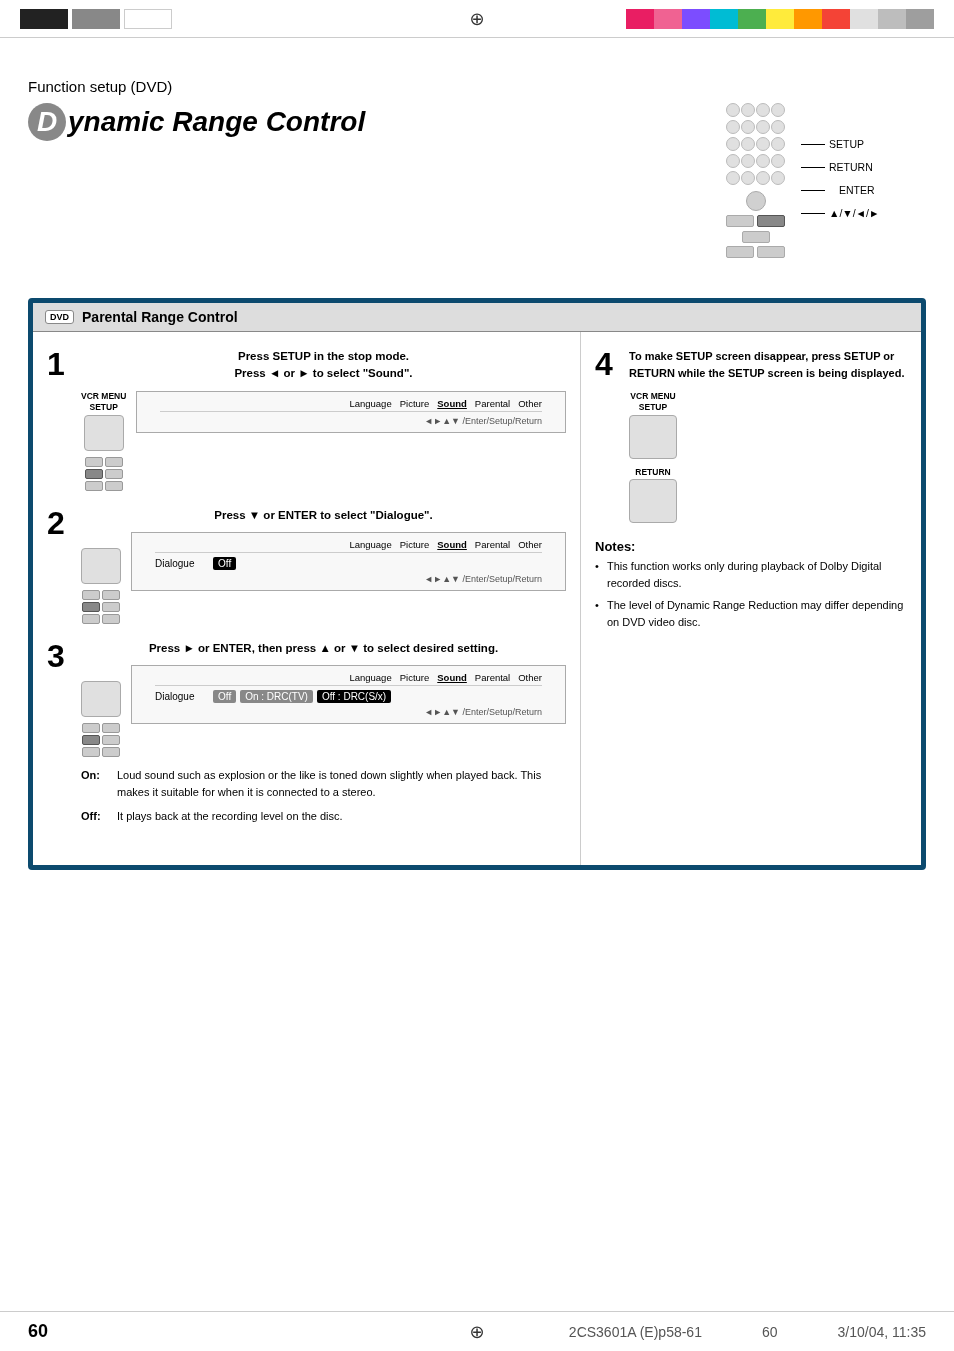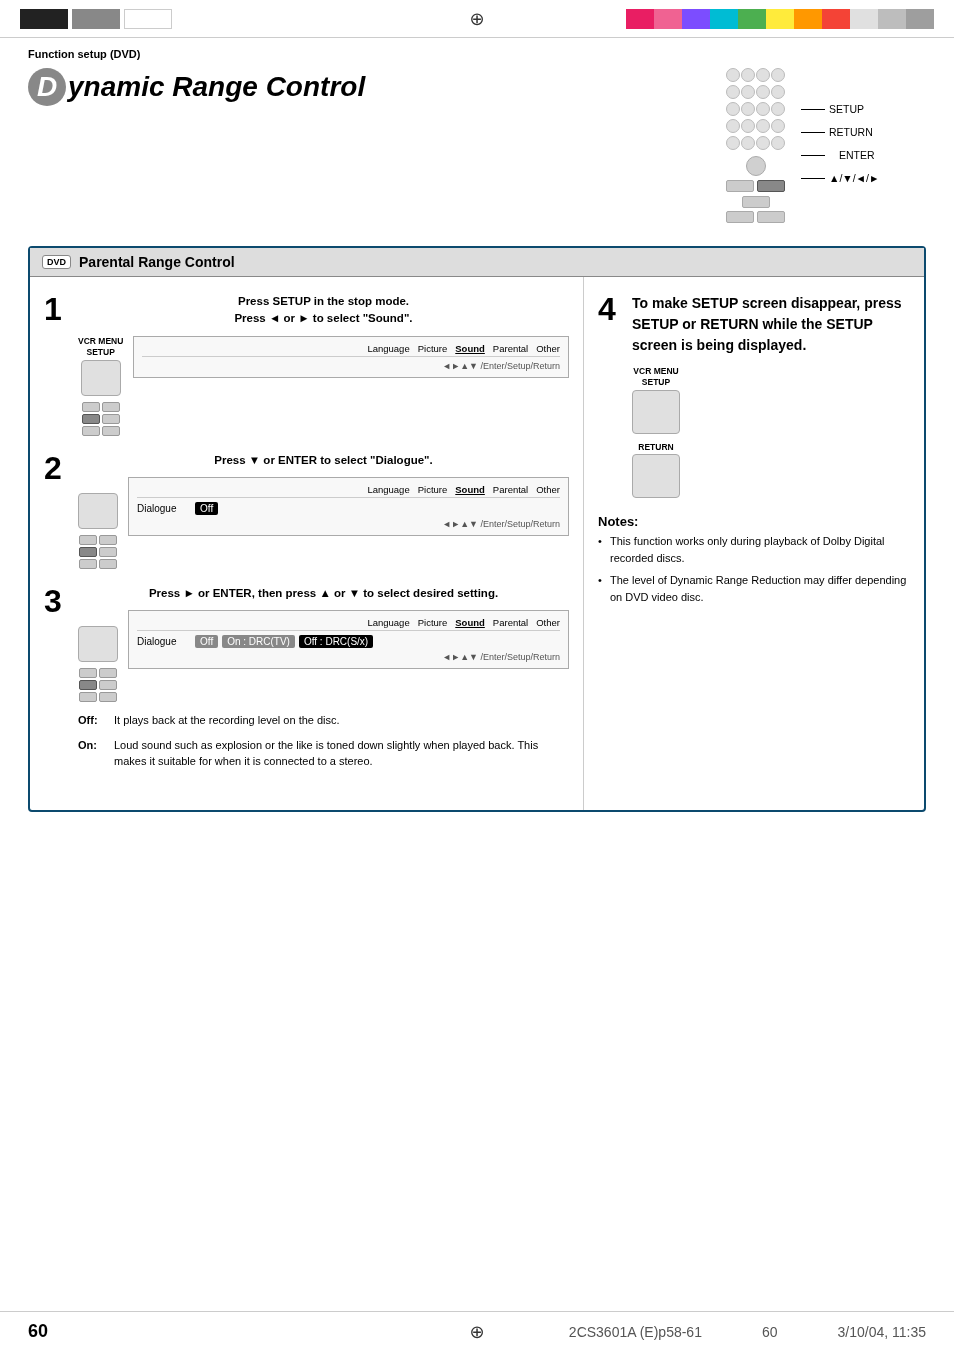"Function setup (DVD)" .function-label { font-size: 11px -> 15px; font-weight: bold -> normal; margin-top: none -> 30px }
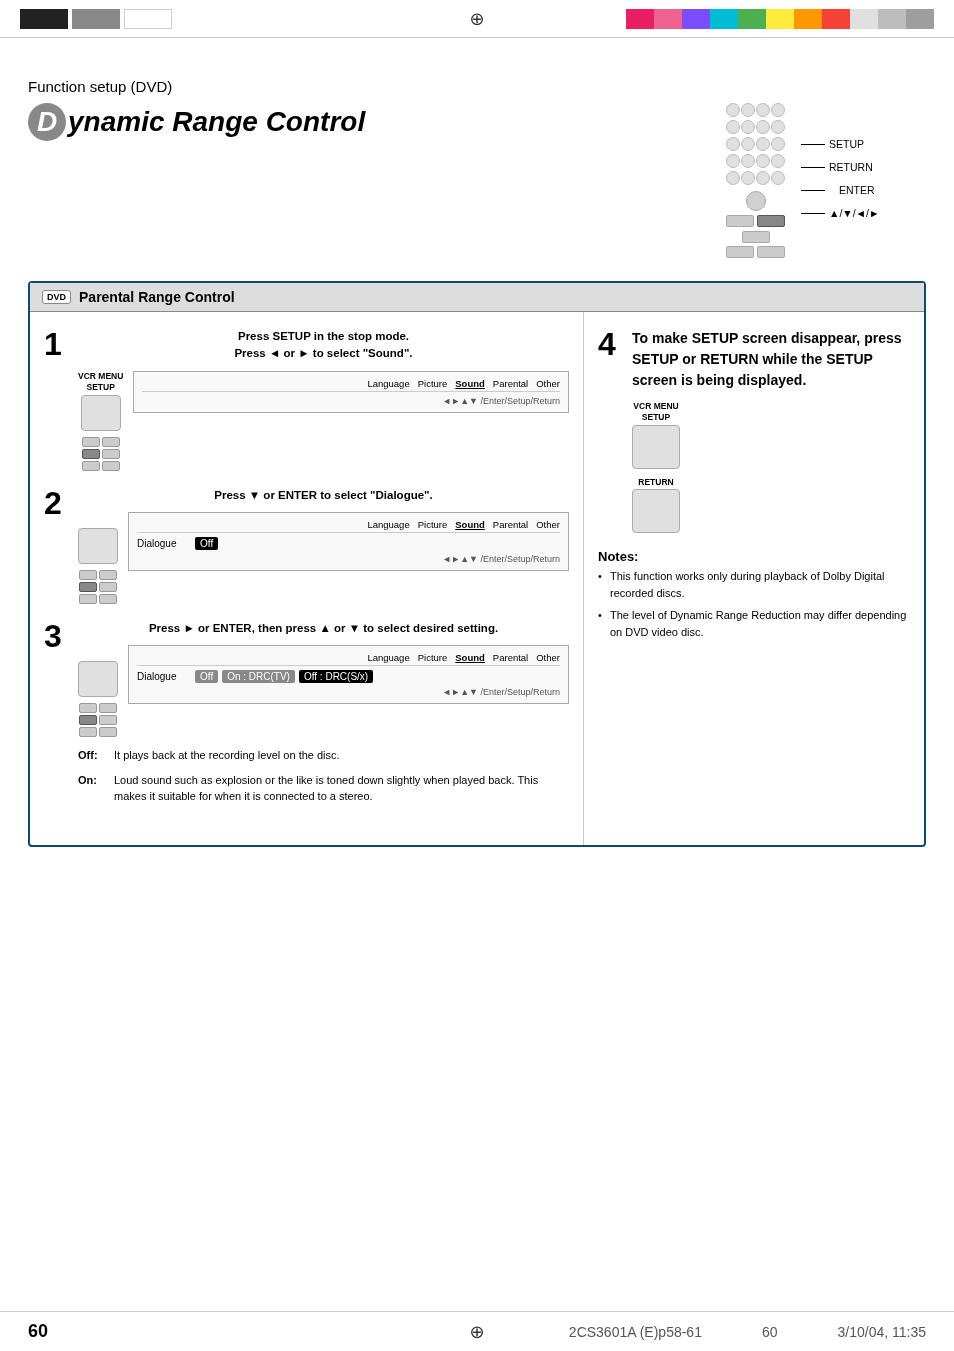"DVD" .main-box { border: 2px solid #0c4a6e -> 5px solid #0c4a6e; margin: 8px 28px -> 25px 28px }
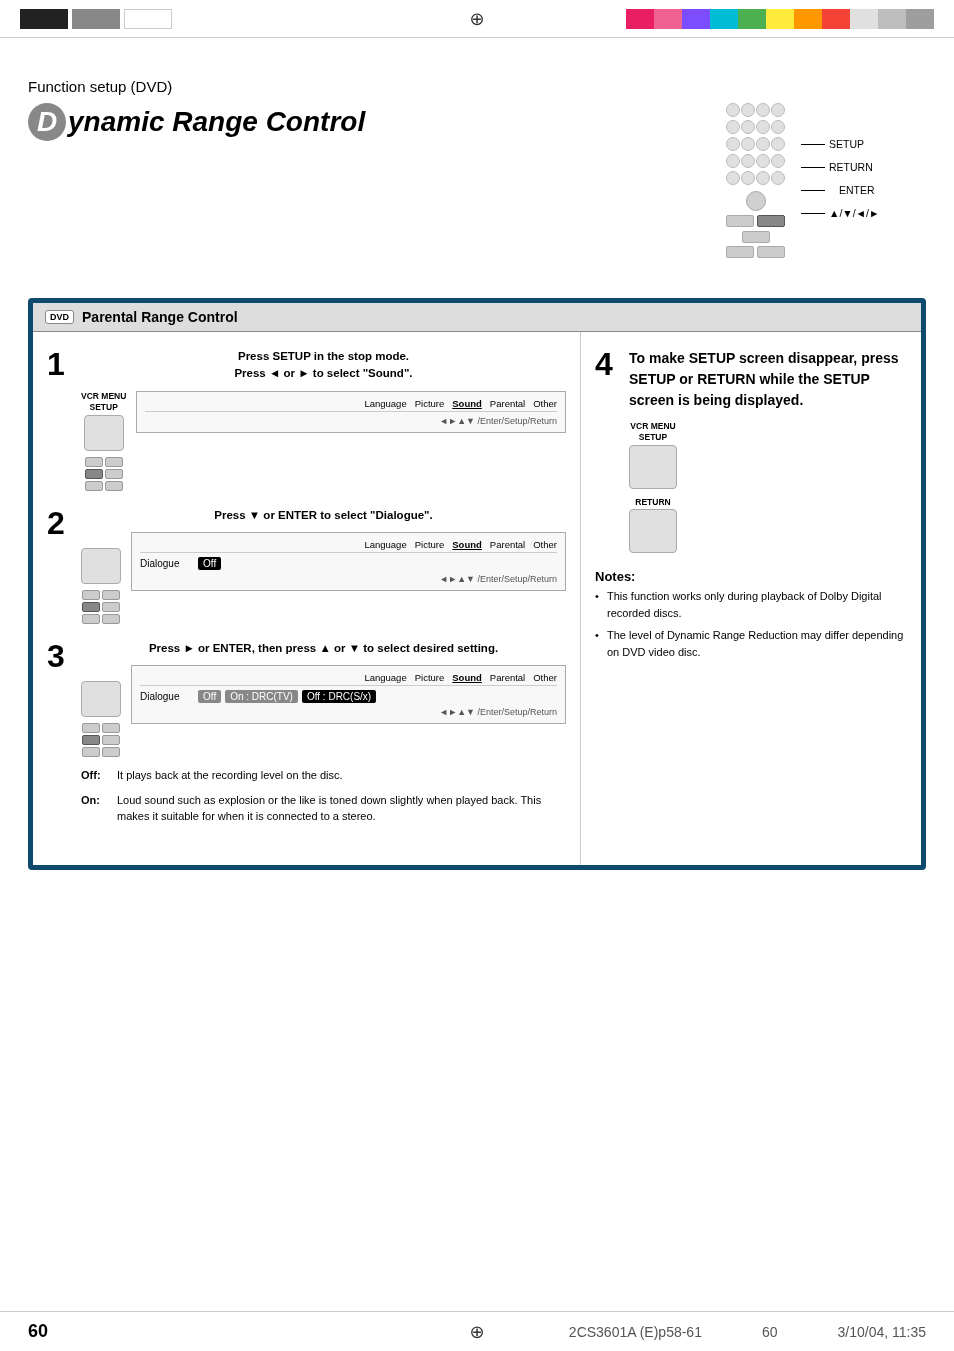"To make SETUP screen disappear," .step4-instruction { font-size: 14px -> 11px }
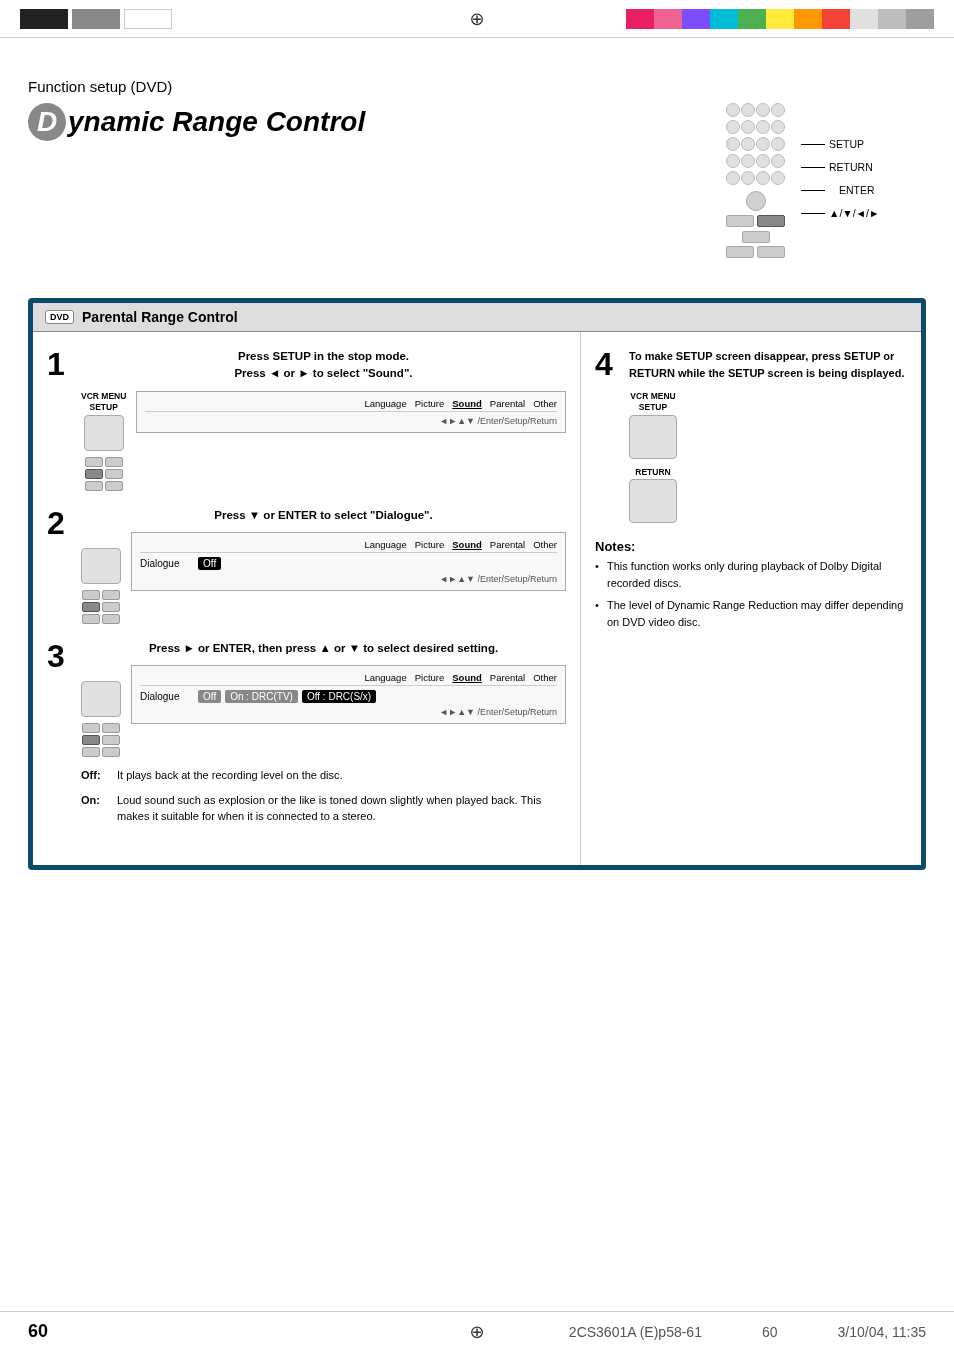"Language" .menu-diagram { padding: 6px 8px -> 6px 23px }
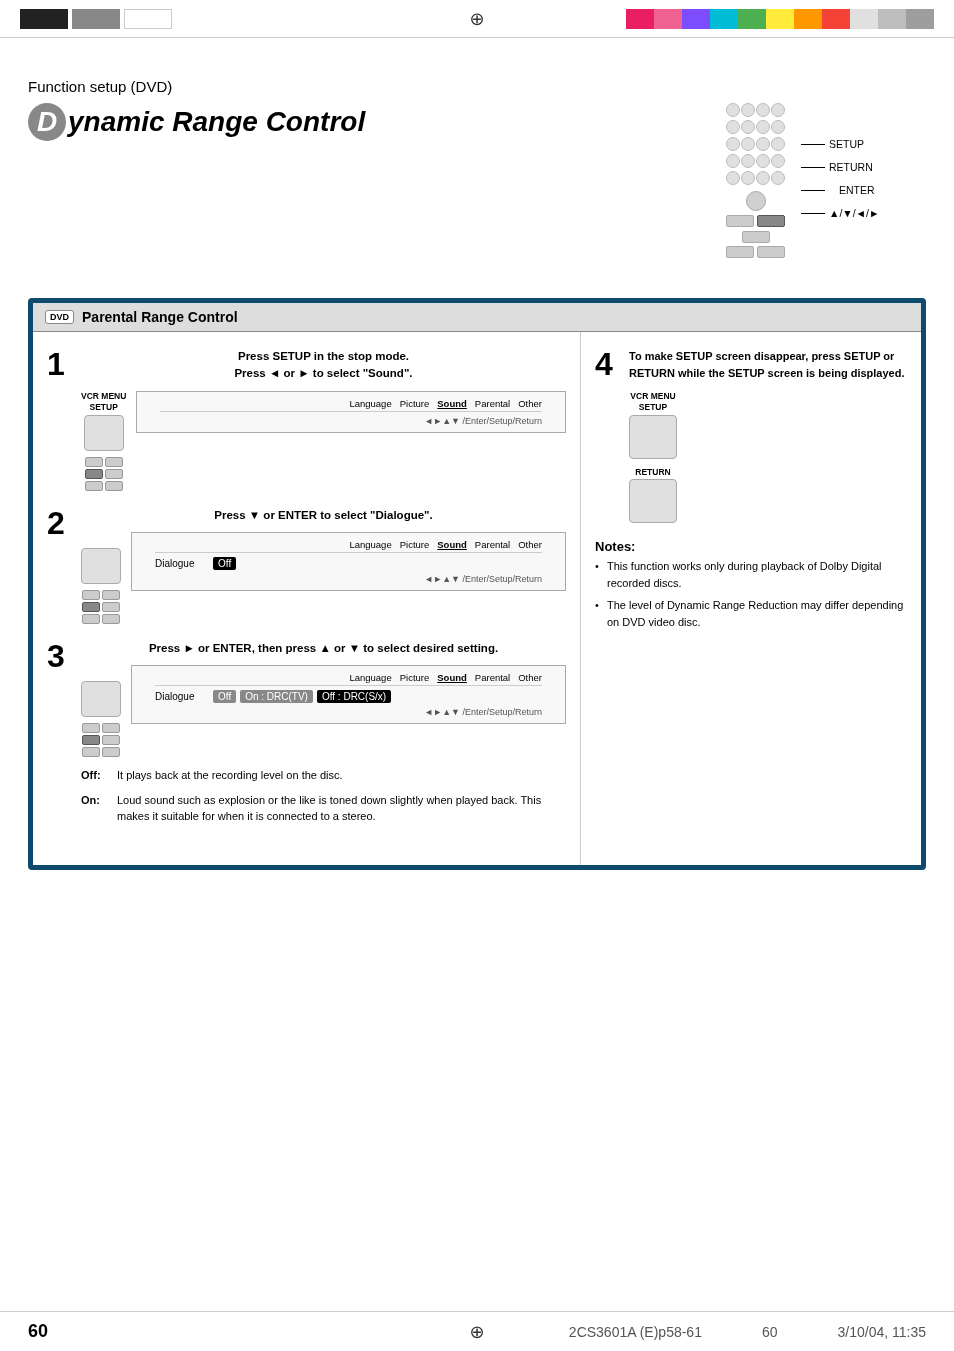"Off:" div.desc-row { order: before "On:" -> after "On:" }
